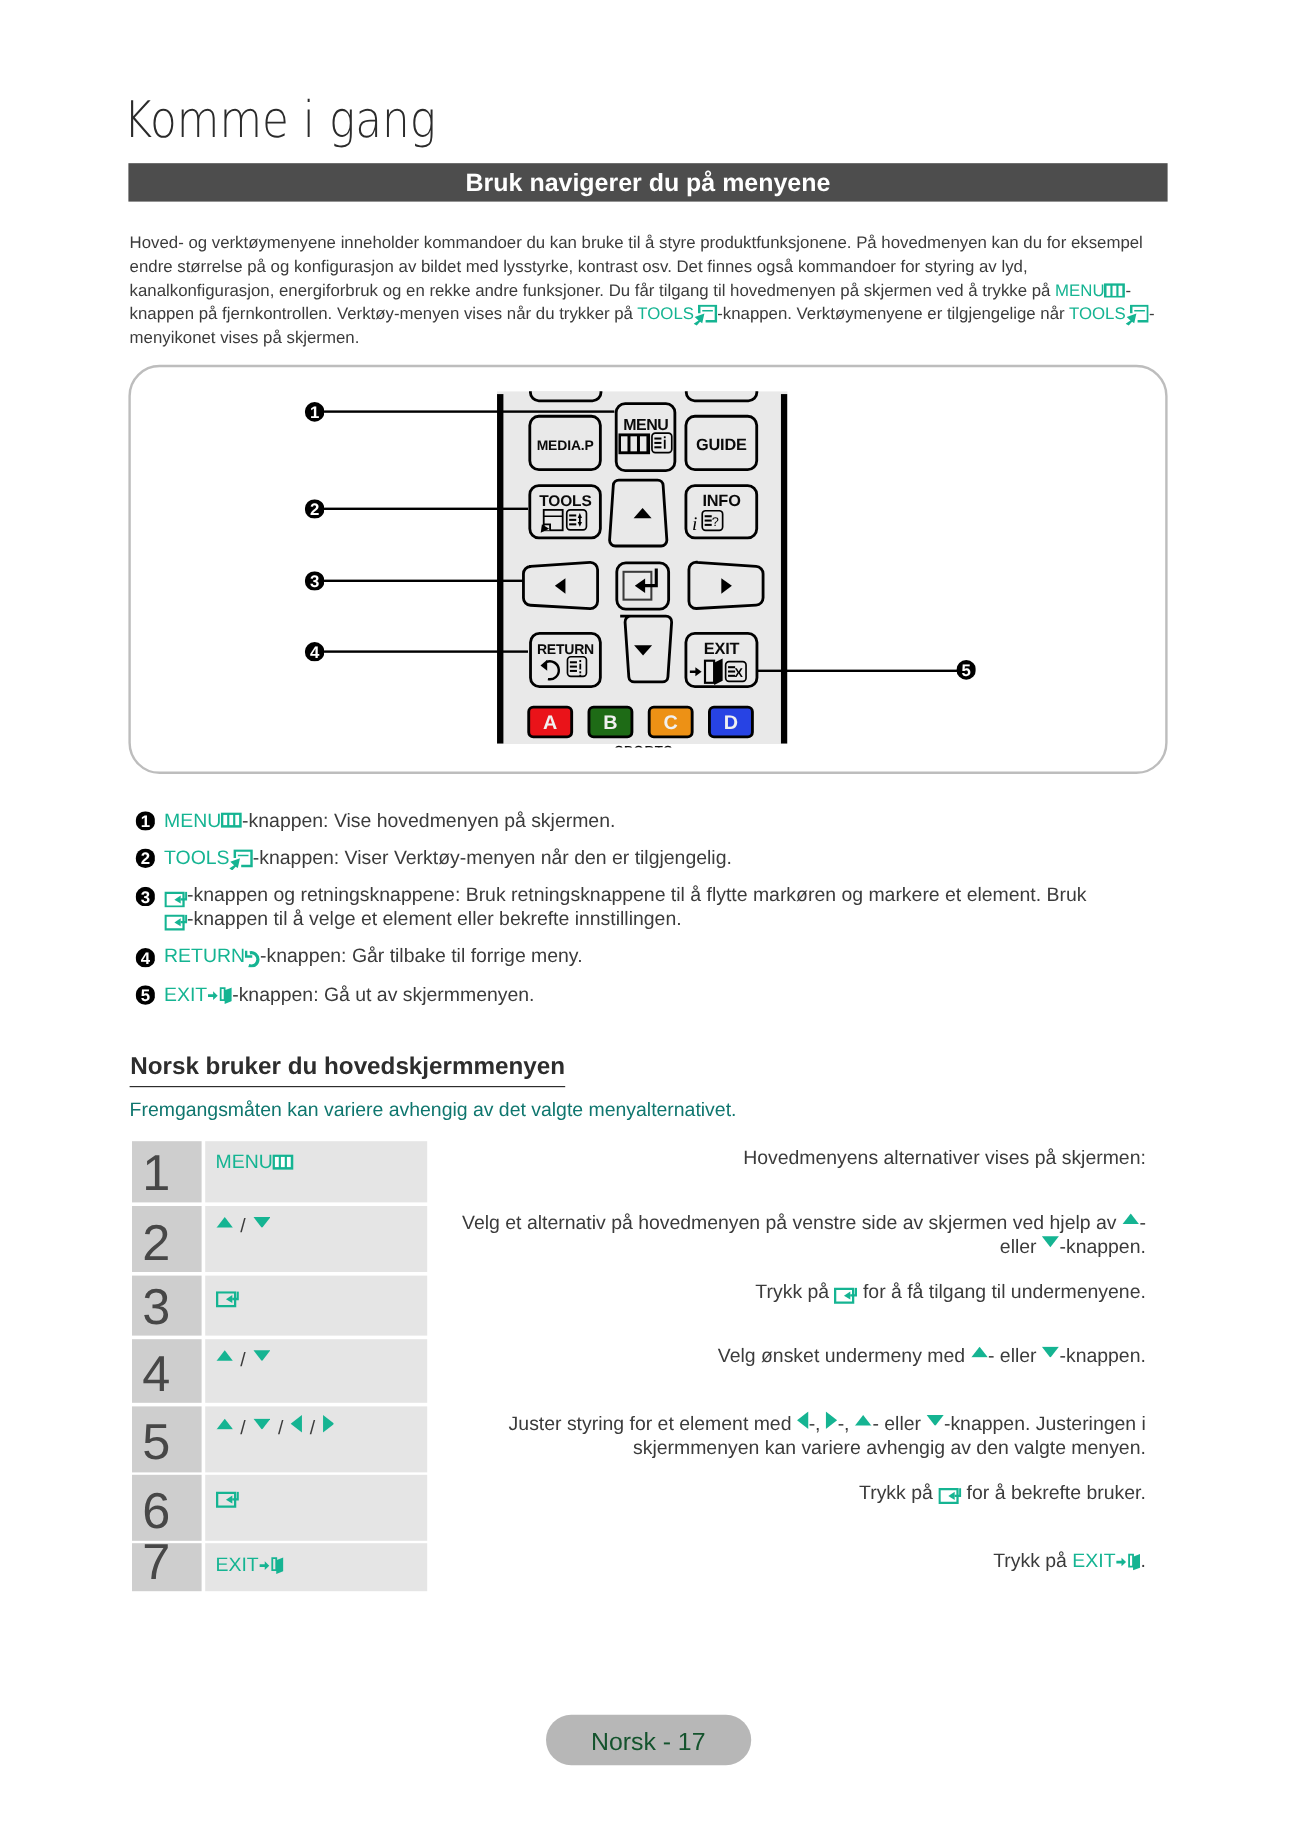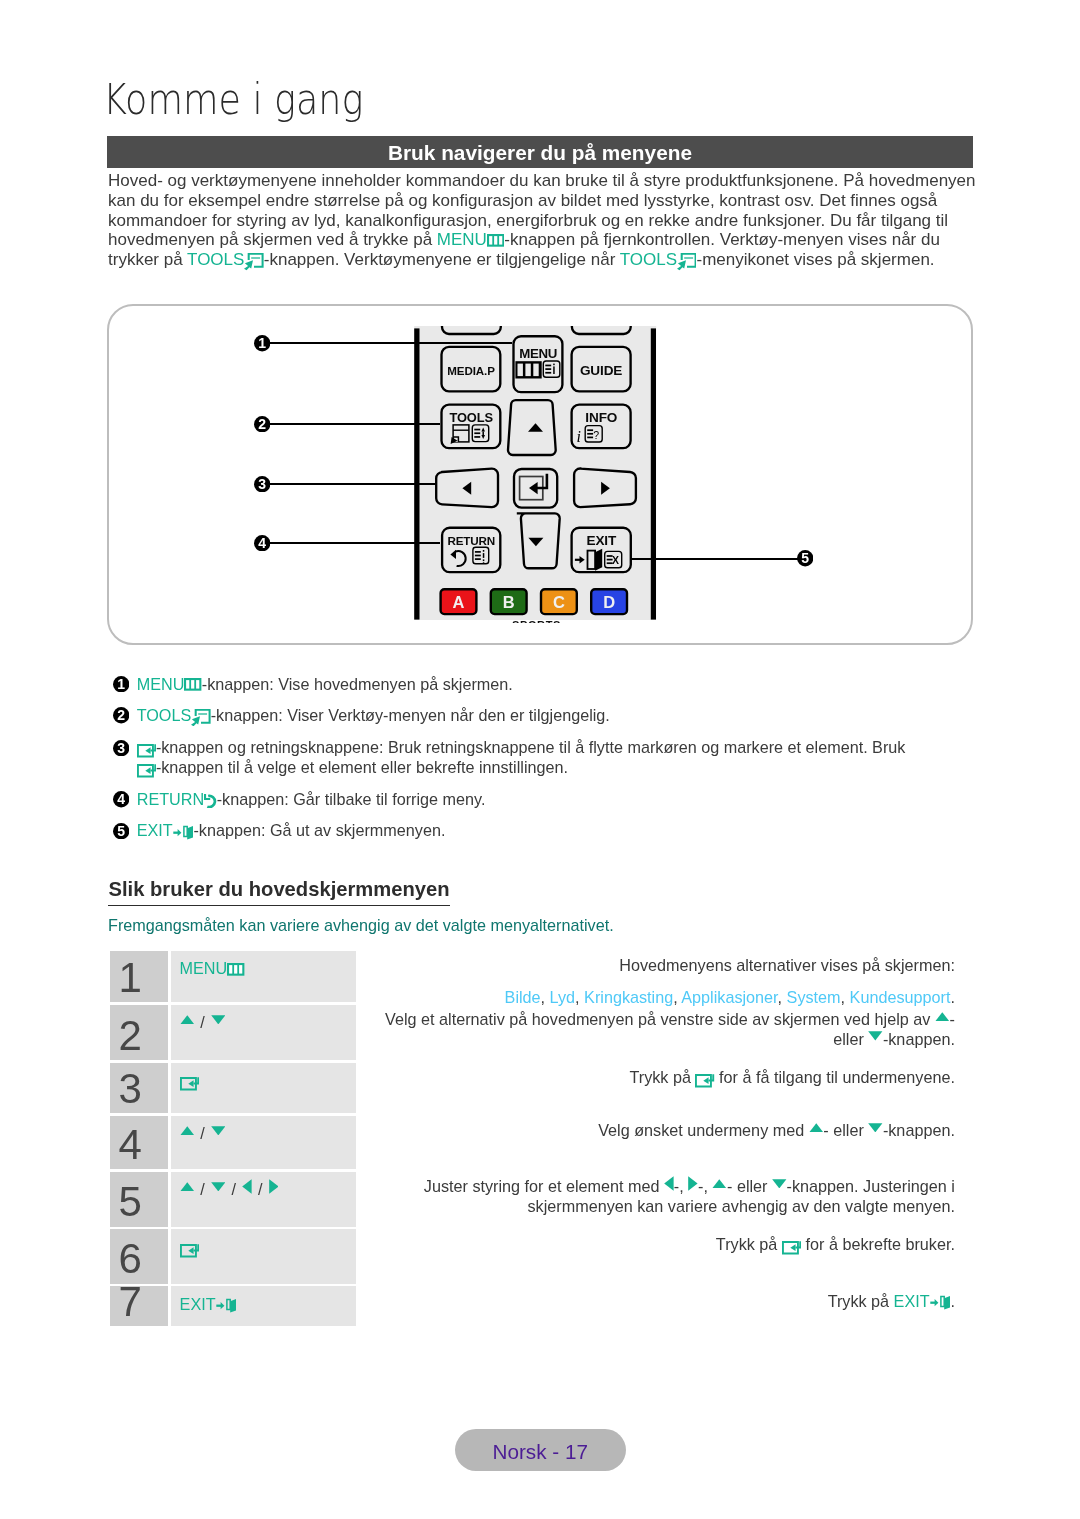"Hoved- og verktøymenyene inneholder" .intro { font-size: 17px -> 14px; top: 171px -> 193px }
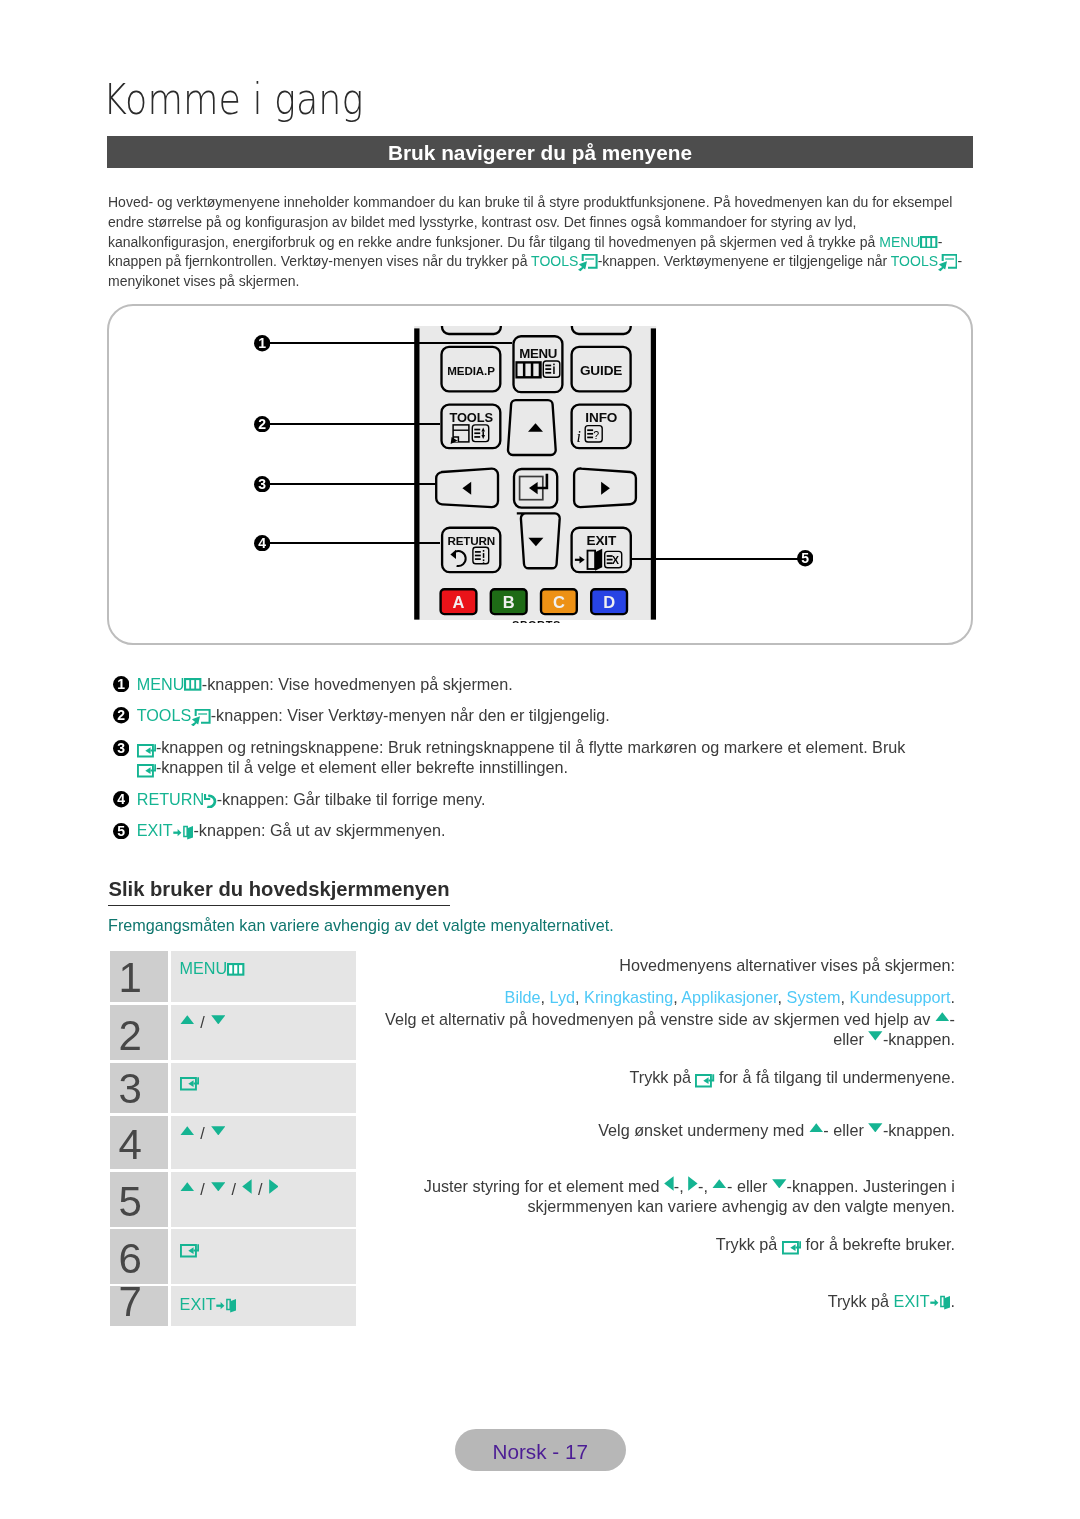"Slik bruker du hovedskjermmenyen" div.h2 { text: Slik -> Norsk }
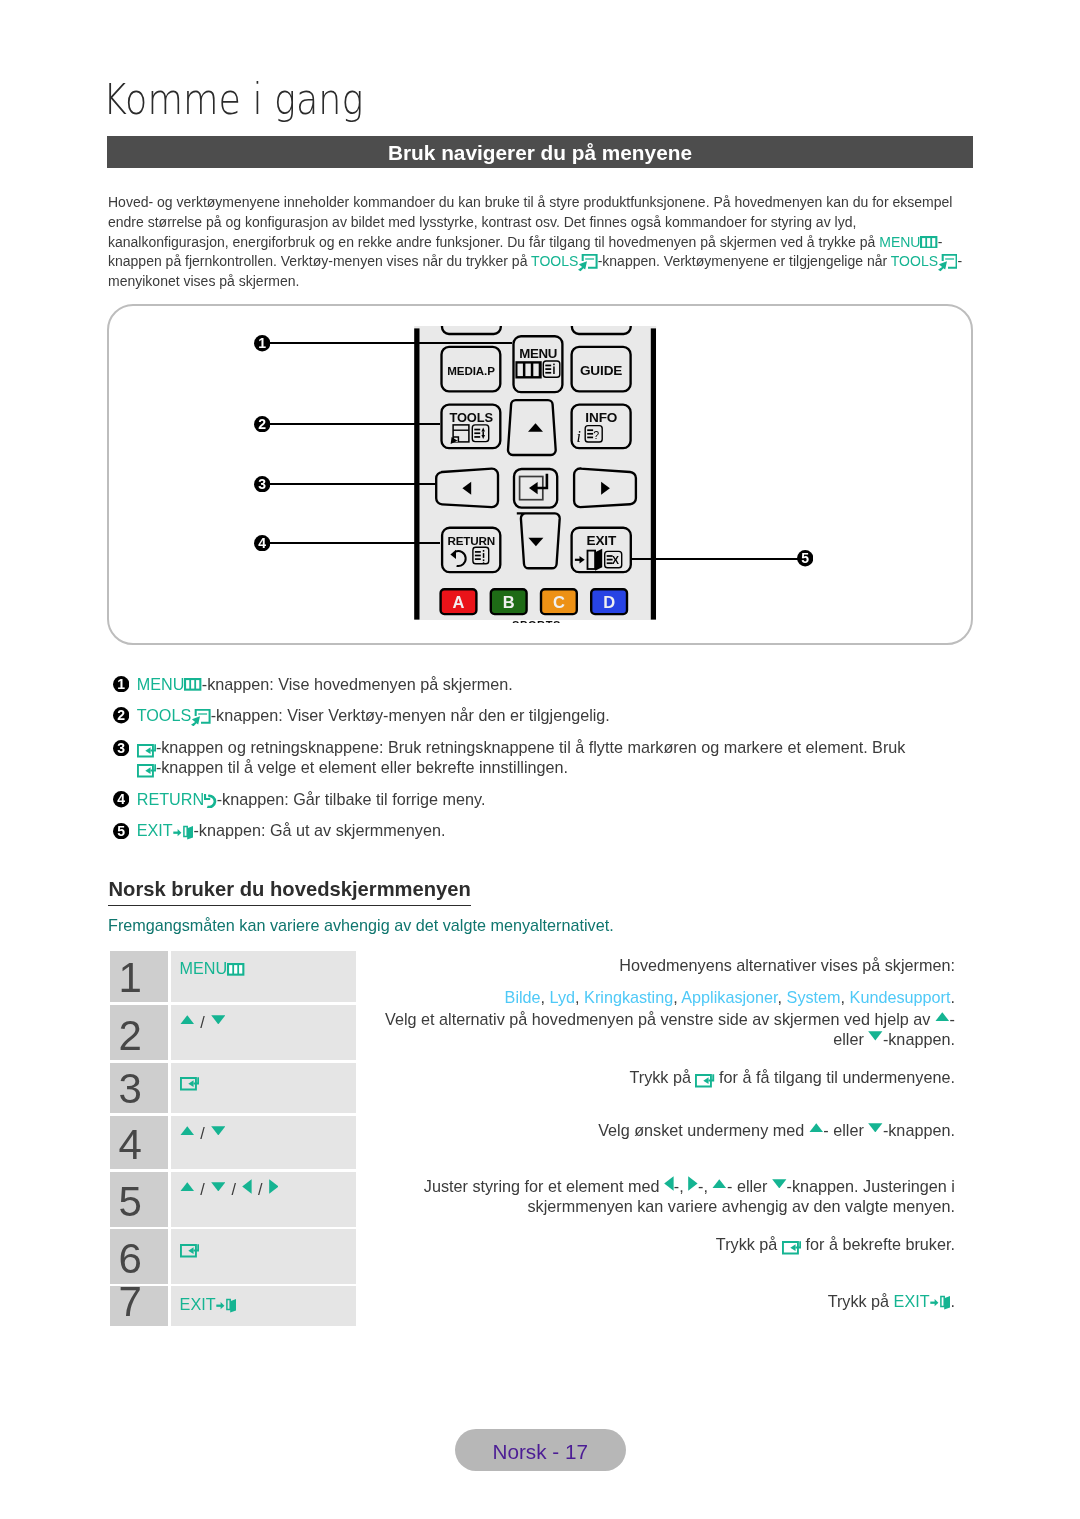"Bilde, Lyd, Kringkasting, Applikasjoner," div.p2 { html: <div><span>Bilde</span><span>, </span><span>Lyd</span><span>, </span><span>Kringkasting</span><span>, </span><span>Applikasjoner</span><span>, </span><span>System</span><span>, </span><span>Kundesupport</span><span>.</span></div> -> none }
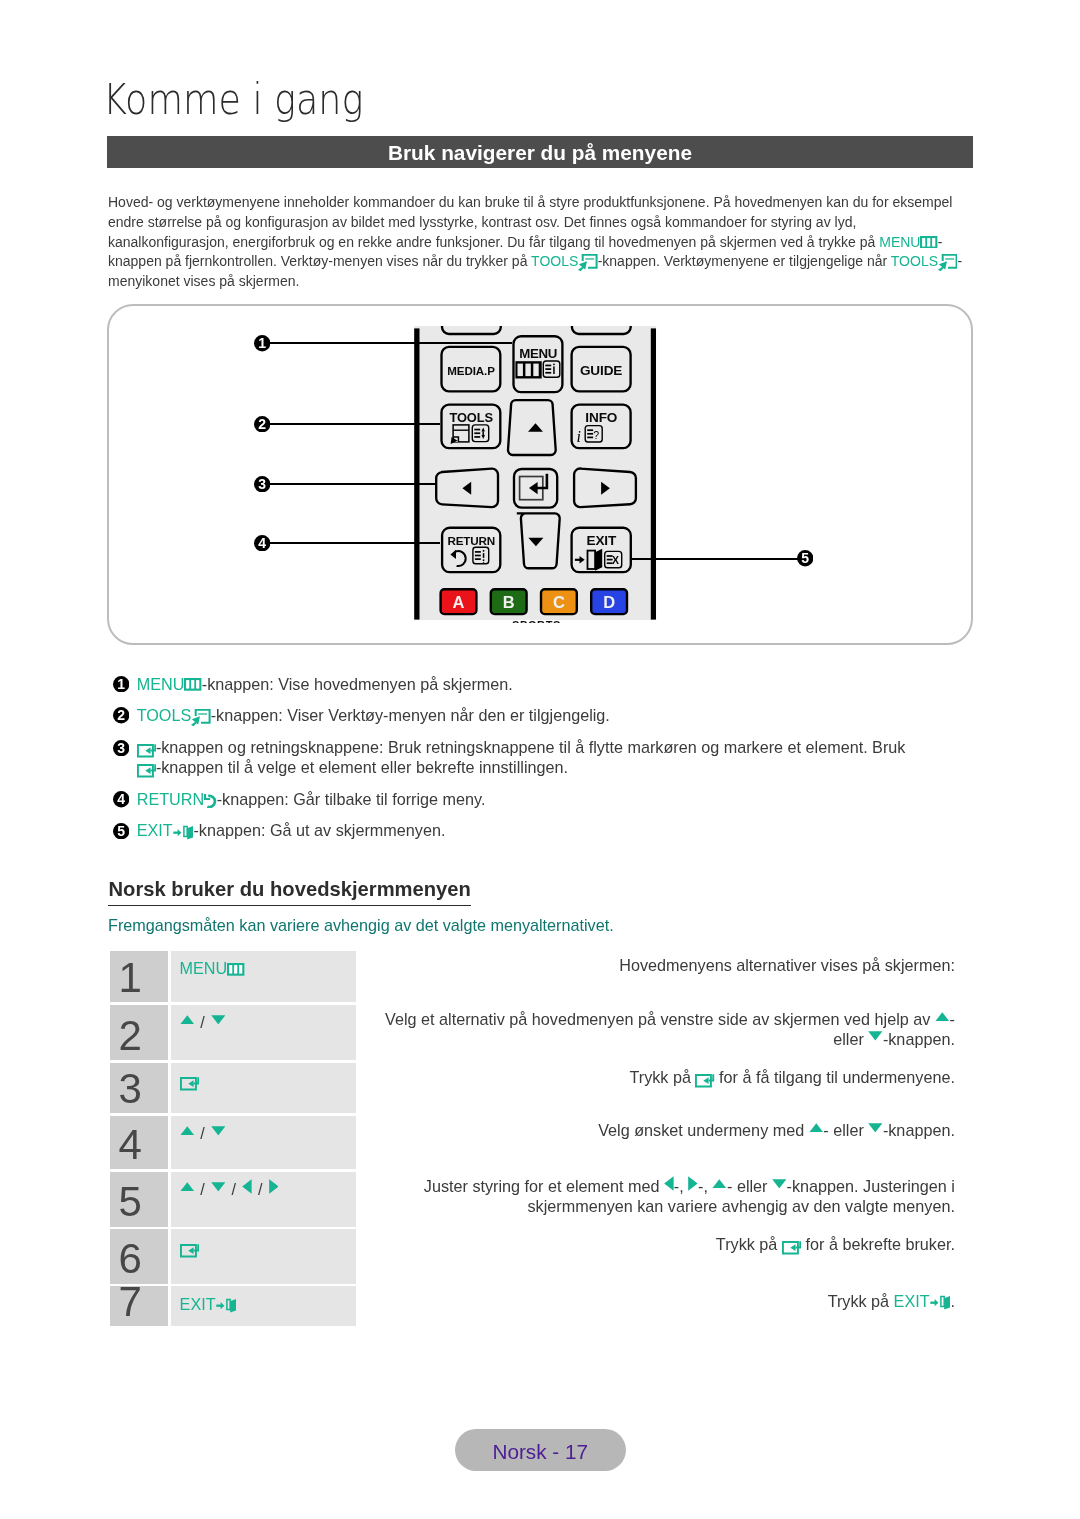"Norsk - 17" .footer .t { color: #4c1d95 -> #14532d }
